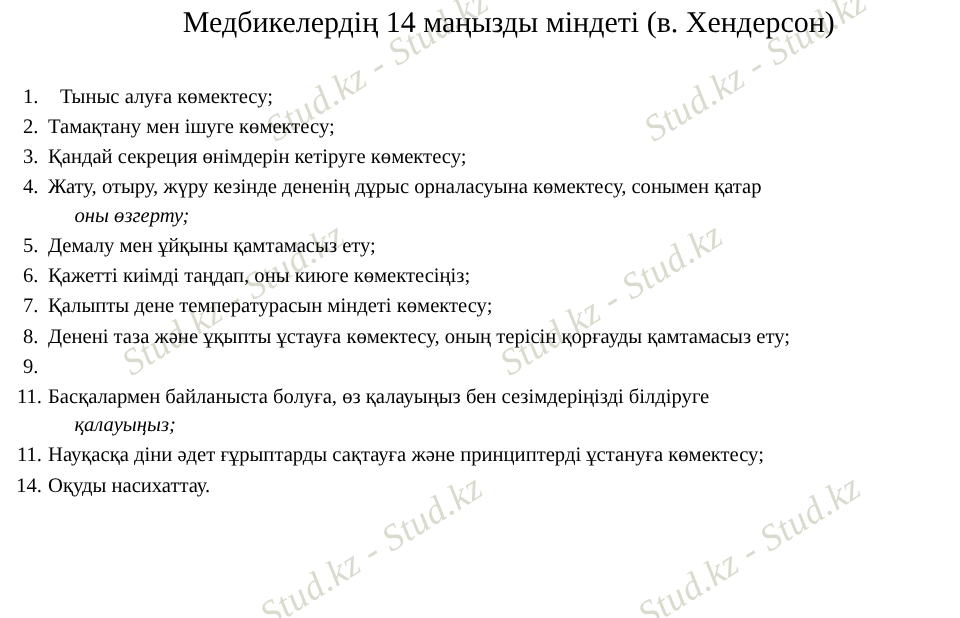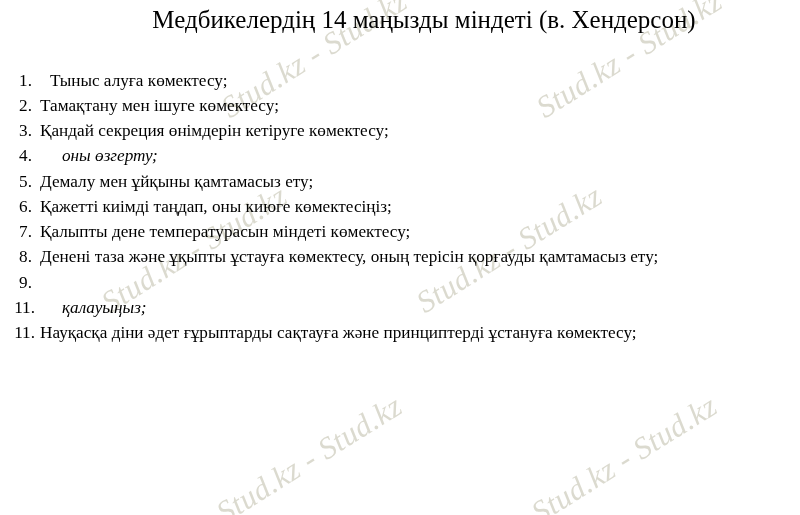"Жату, отыру, жүру кезінде дененің" span { html: none -> <span>Жату, отыру, жүру кезінде дененің дұрыс орналасуына көмектесу, сонымен қатар</span> }
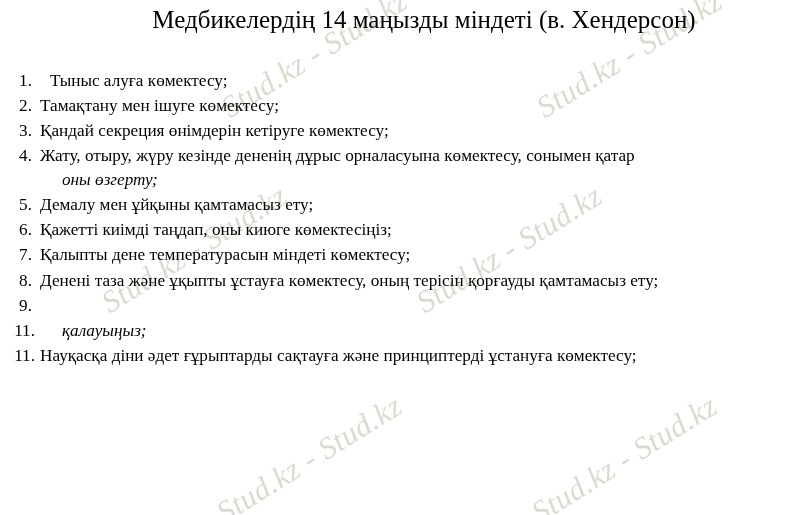"Басқалармен байланыста болуға, өз" span { html: none -> <span>Басқалармен байланыста болуға, өз қалауыңыз бен сезімдеріңізді білдіруге</span> }
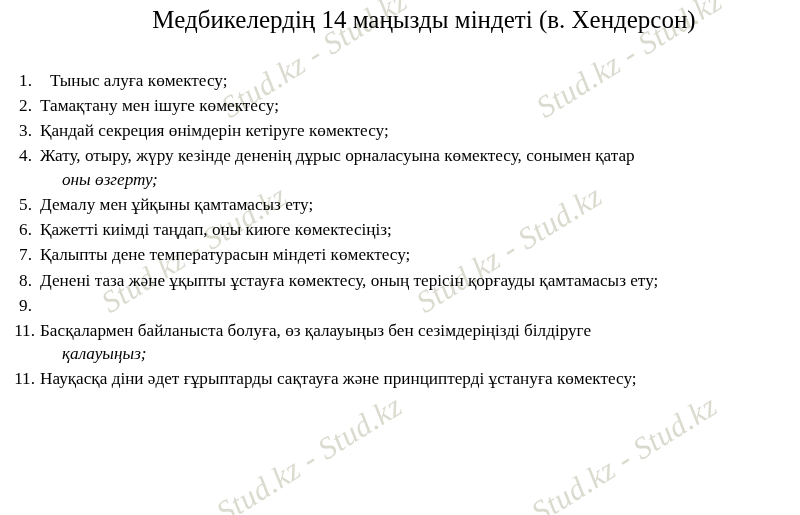"14." li { html: none -> <li> <span>14.</span> <span>Оқуды насихаттау.</span> </li> }
